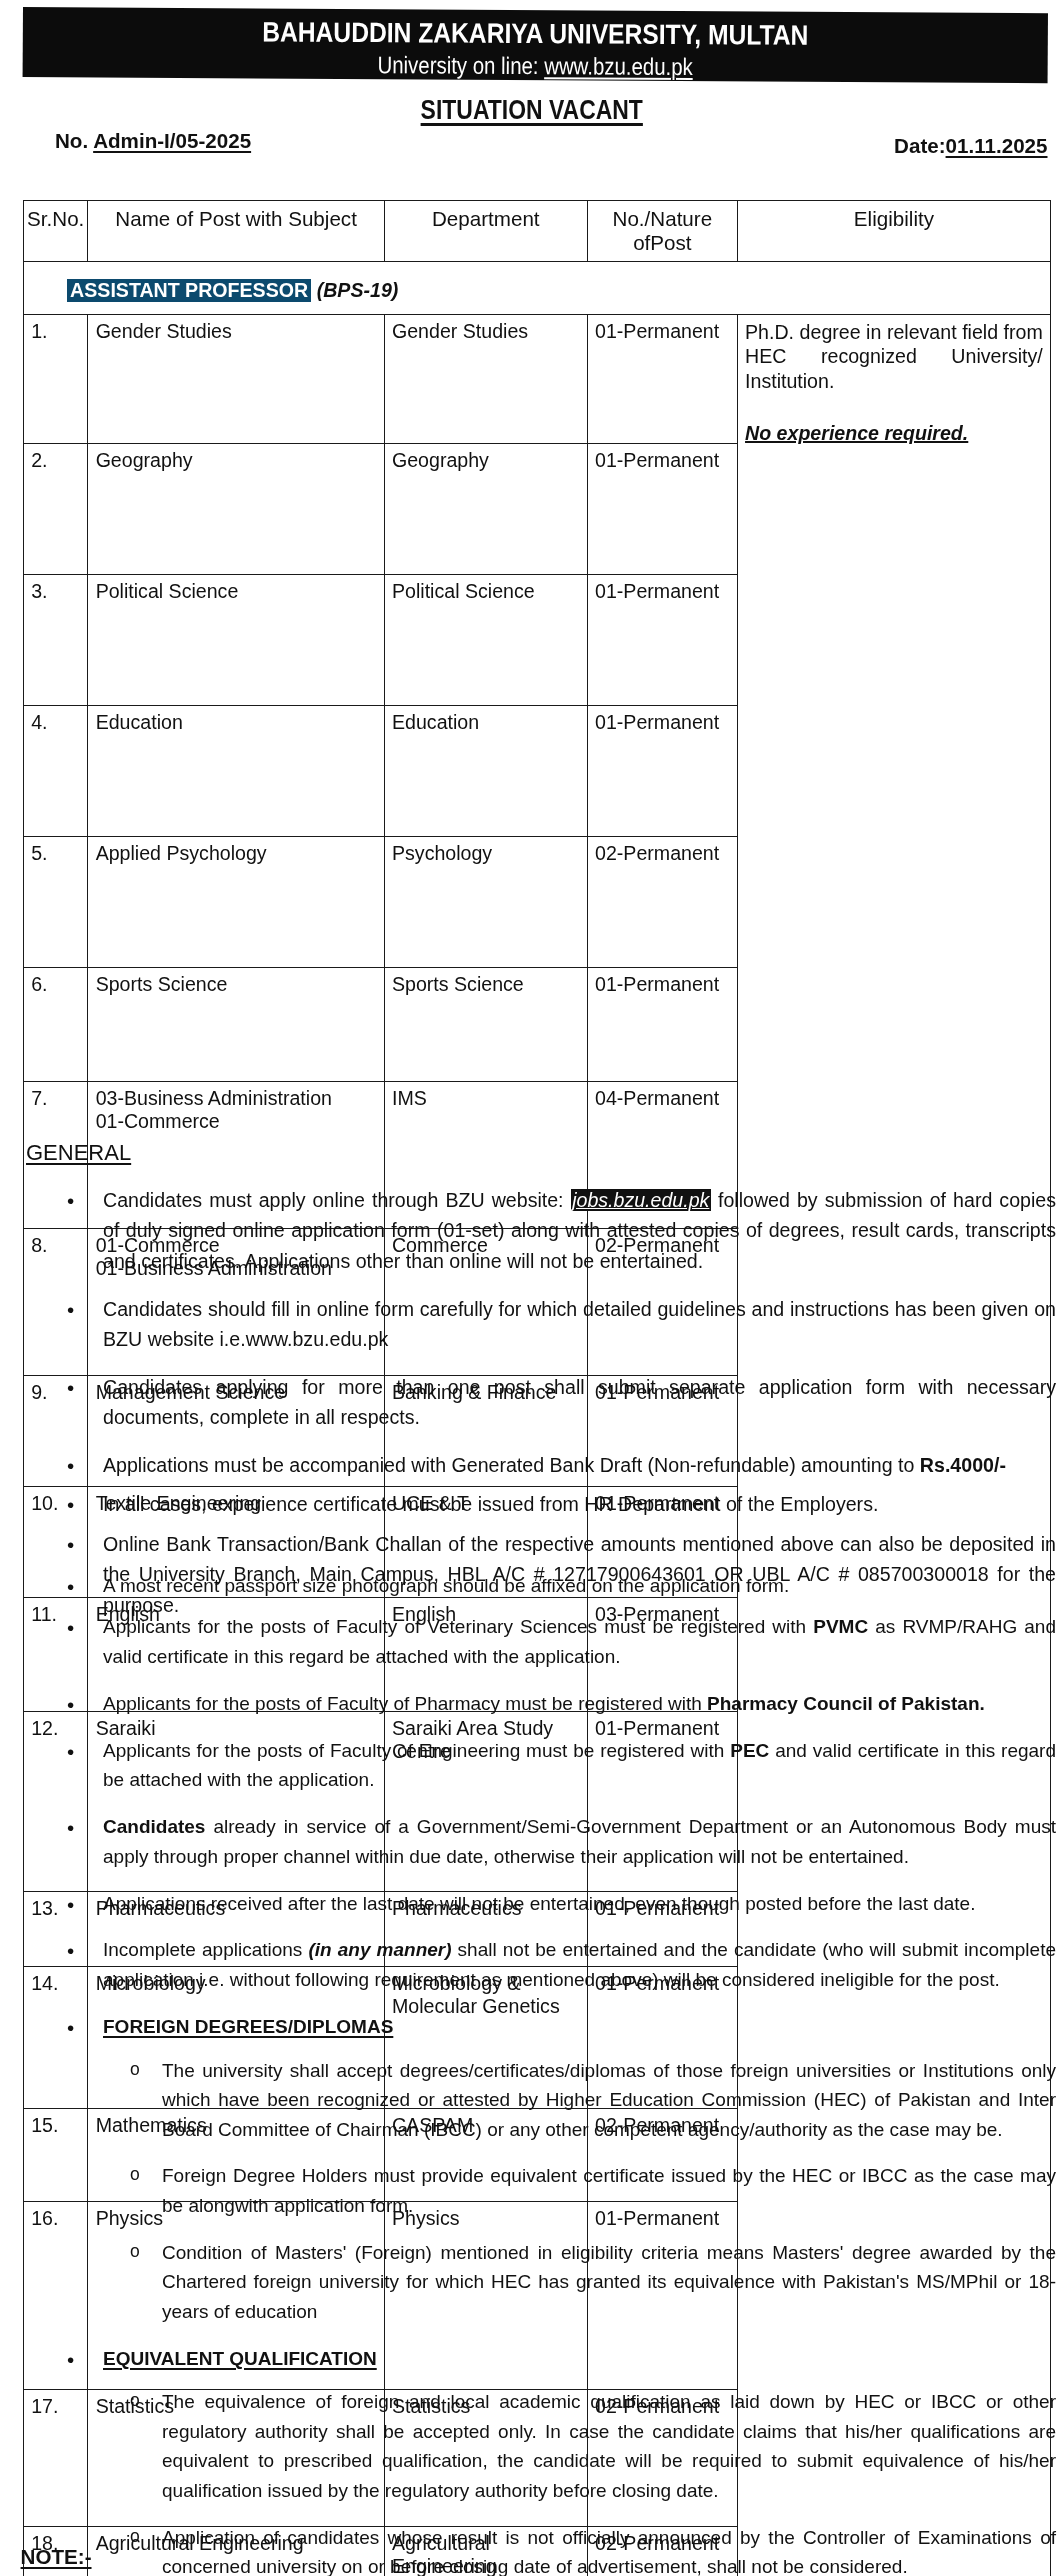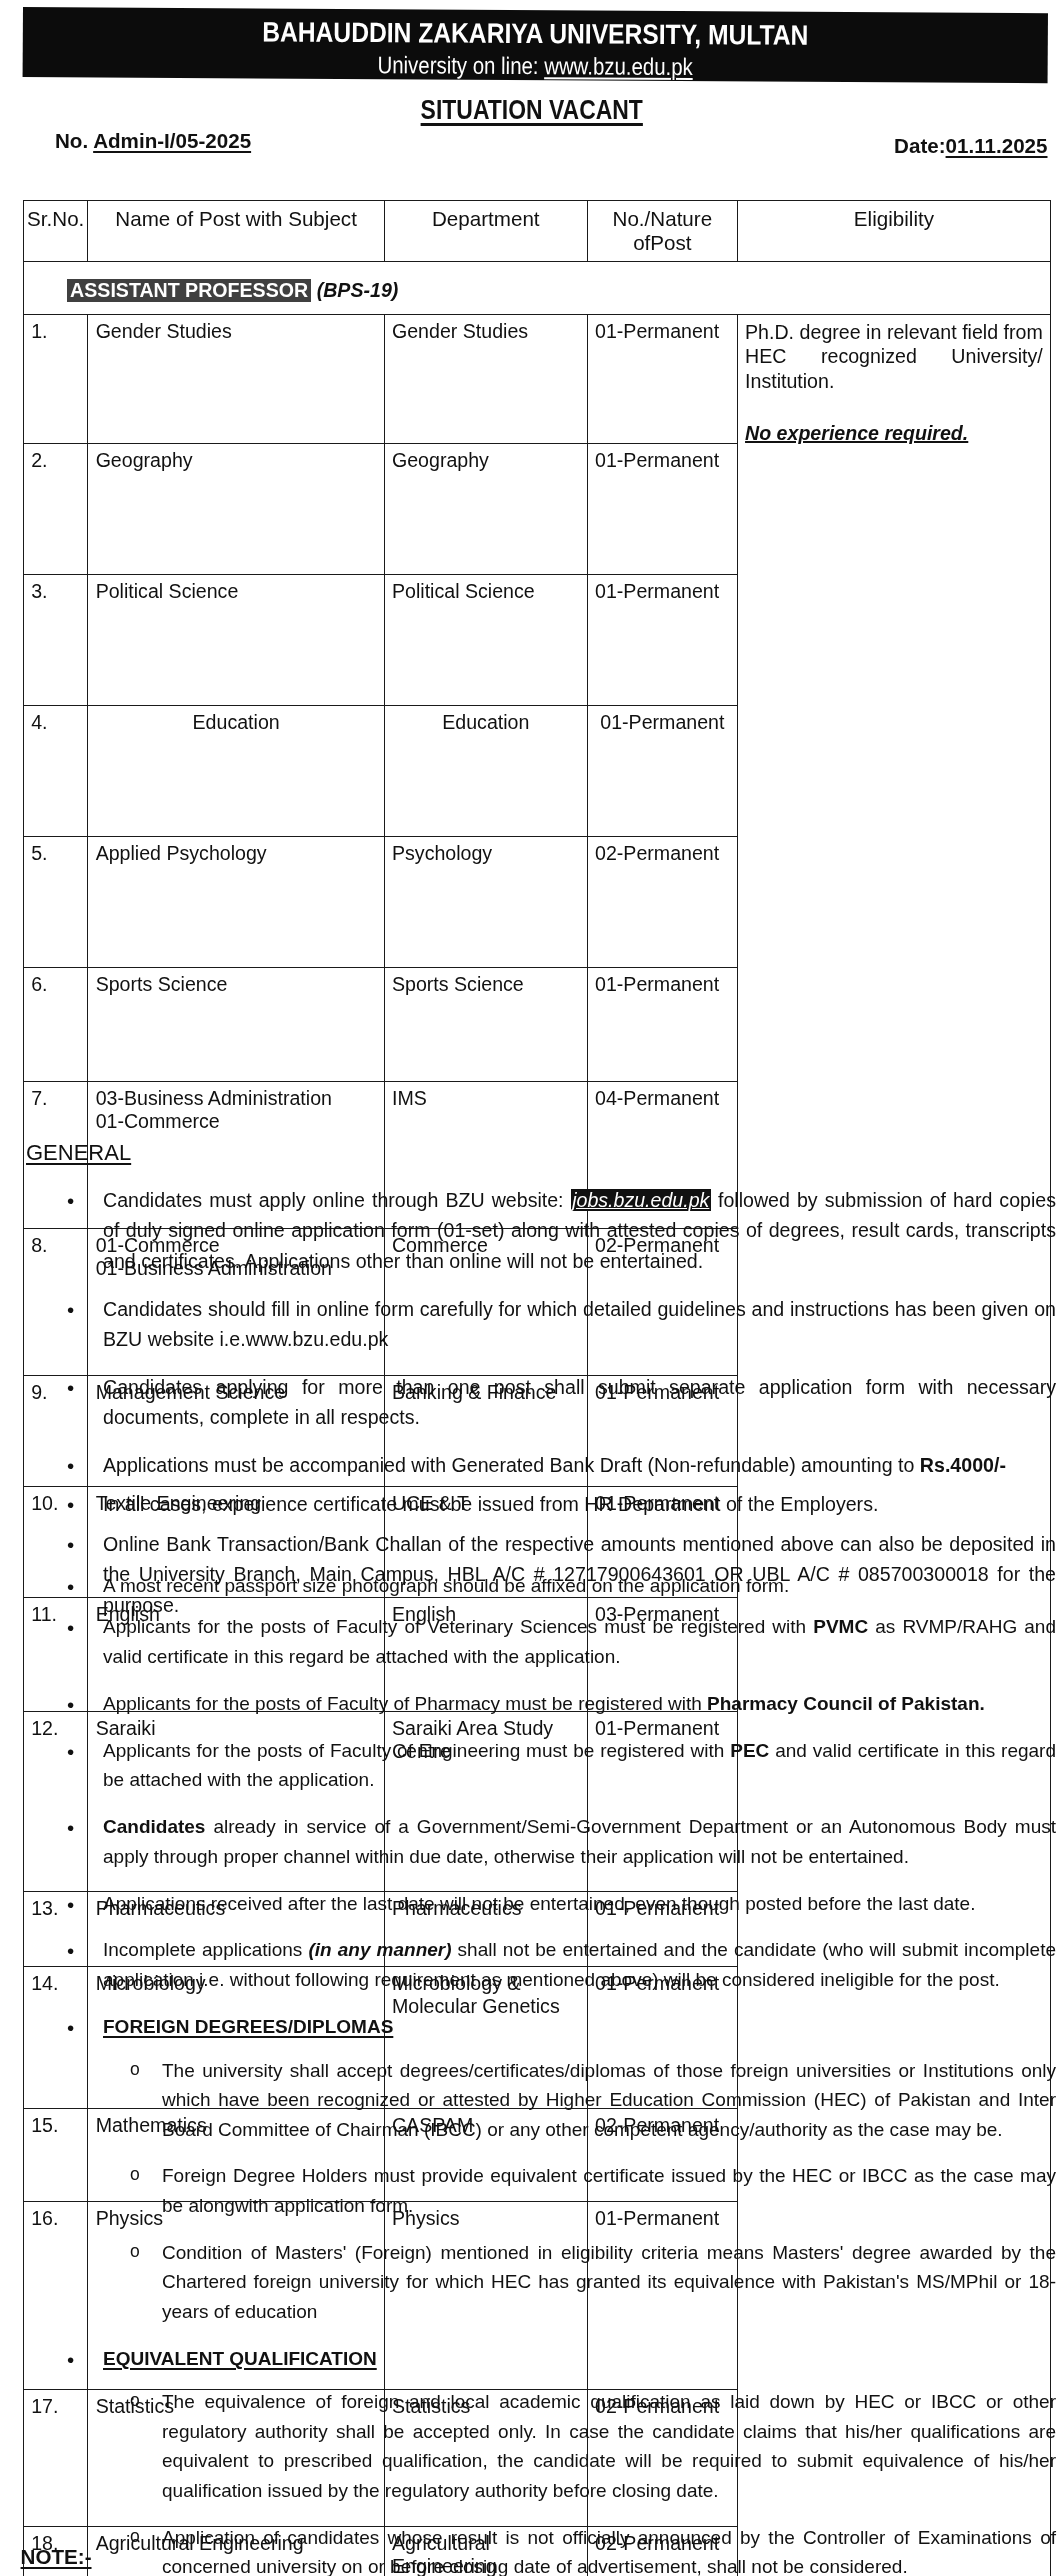"ASSISTANT PROFESSOR" .section-badge { background: #404040 -> #0c4a6e }
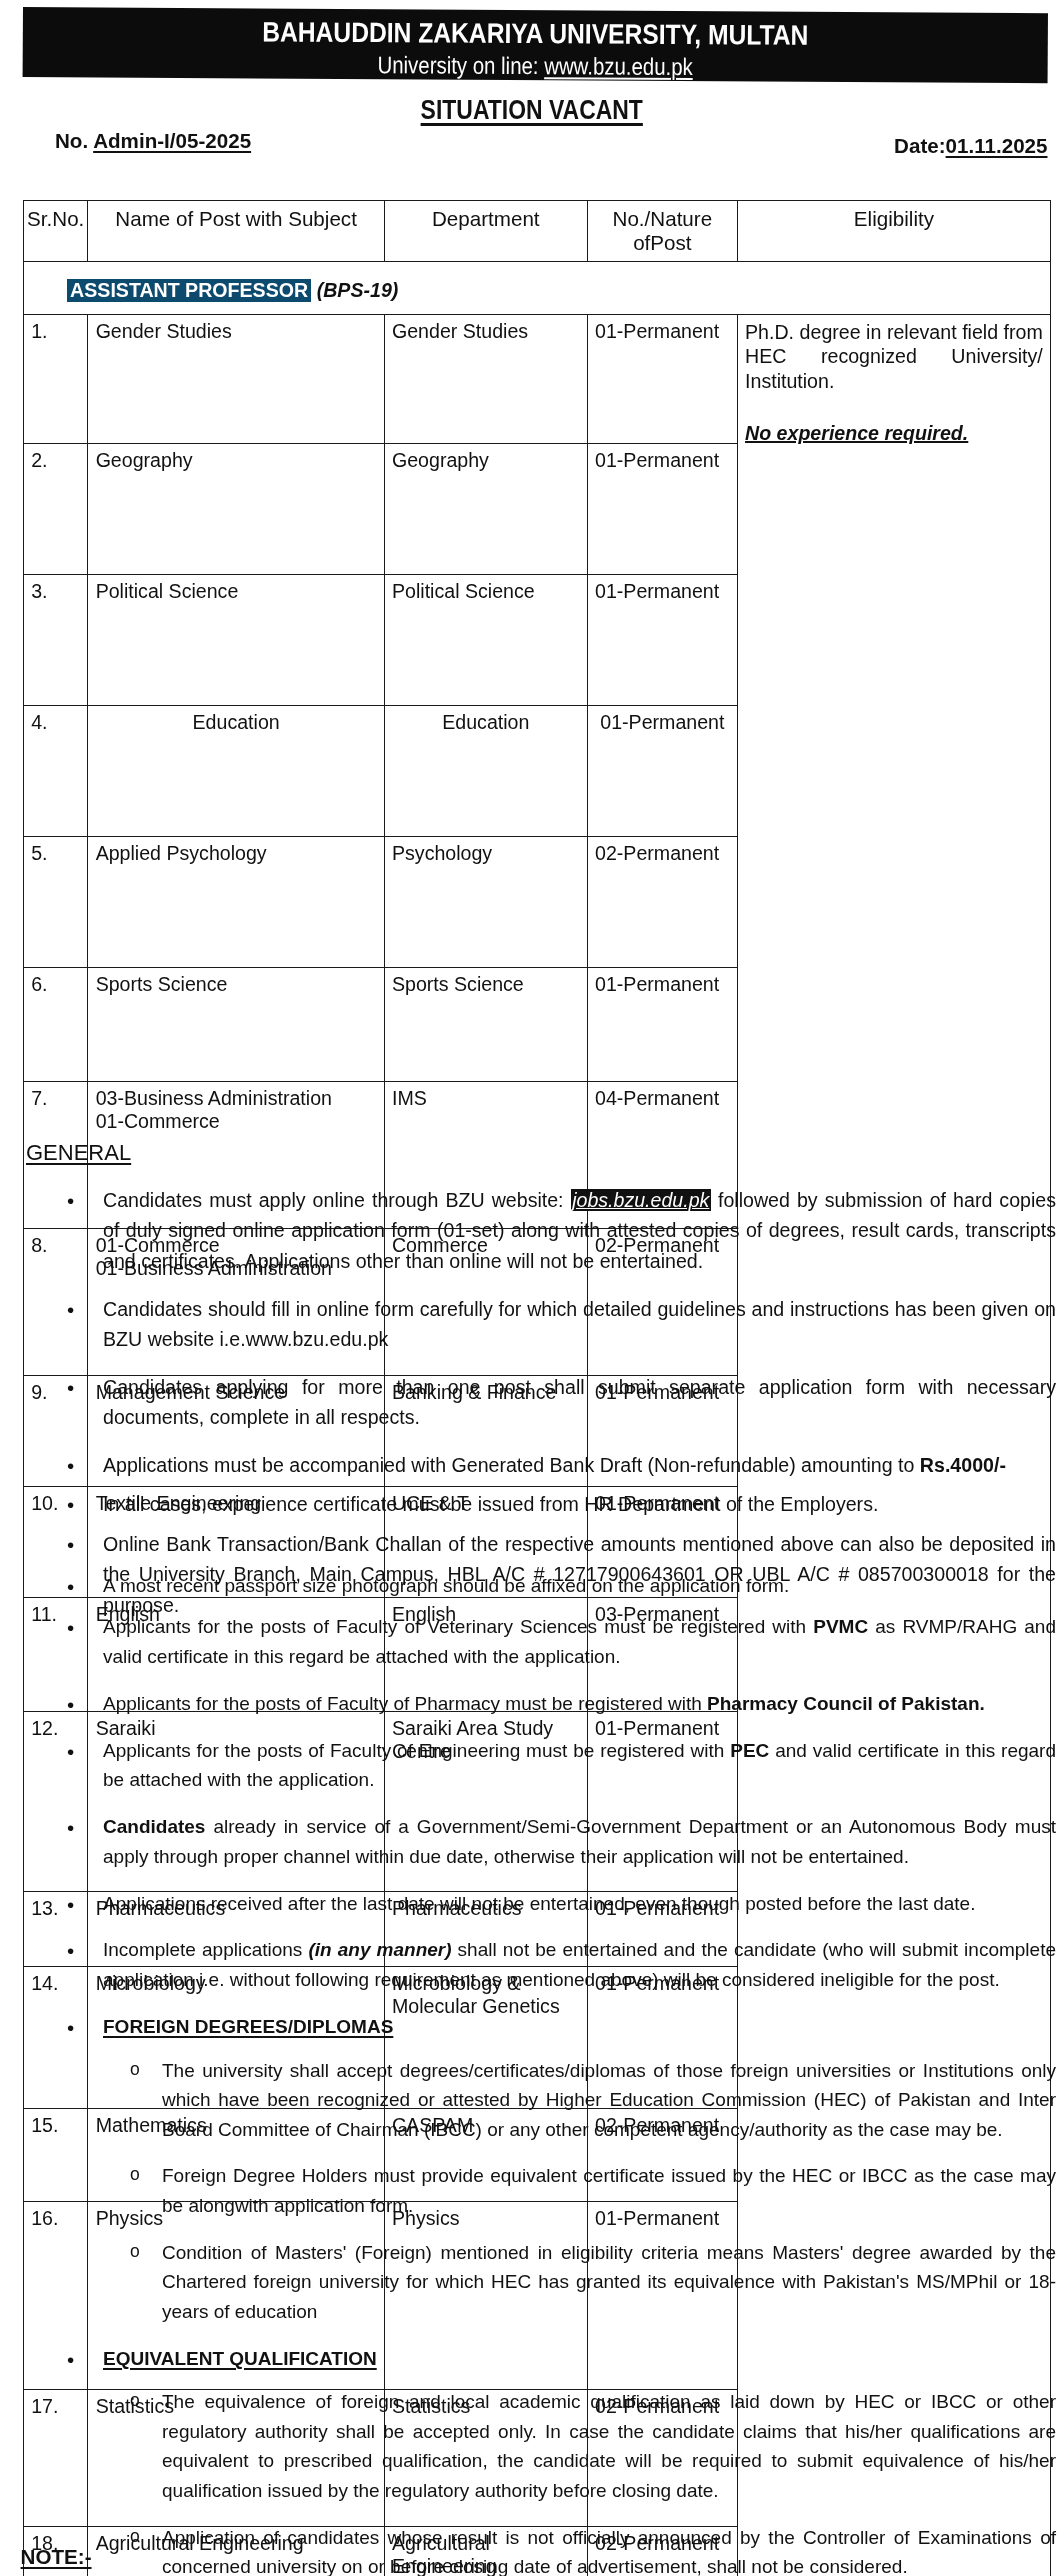"Education" .r4 td { text-align: center -> none }
